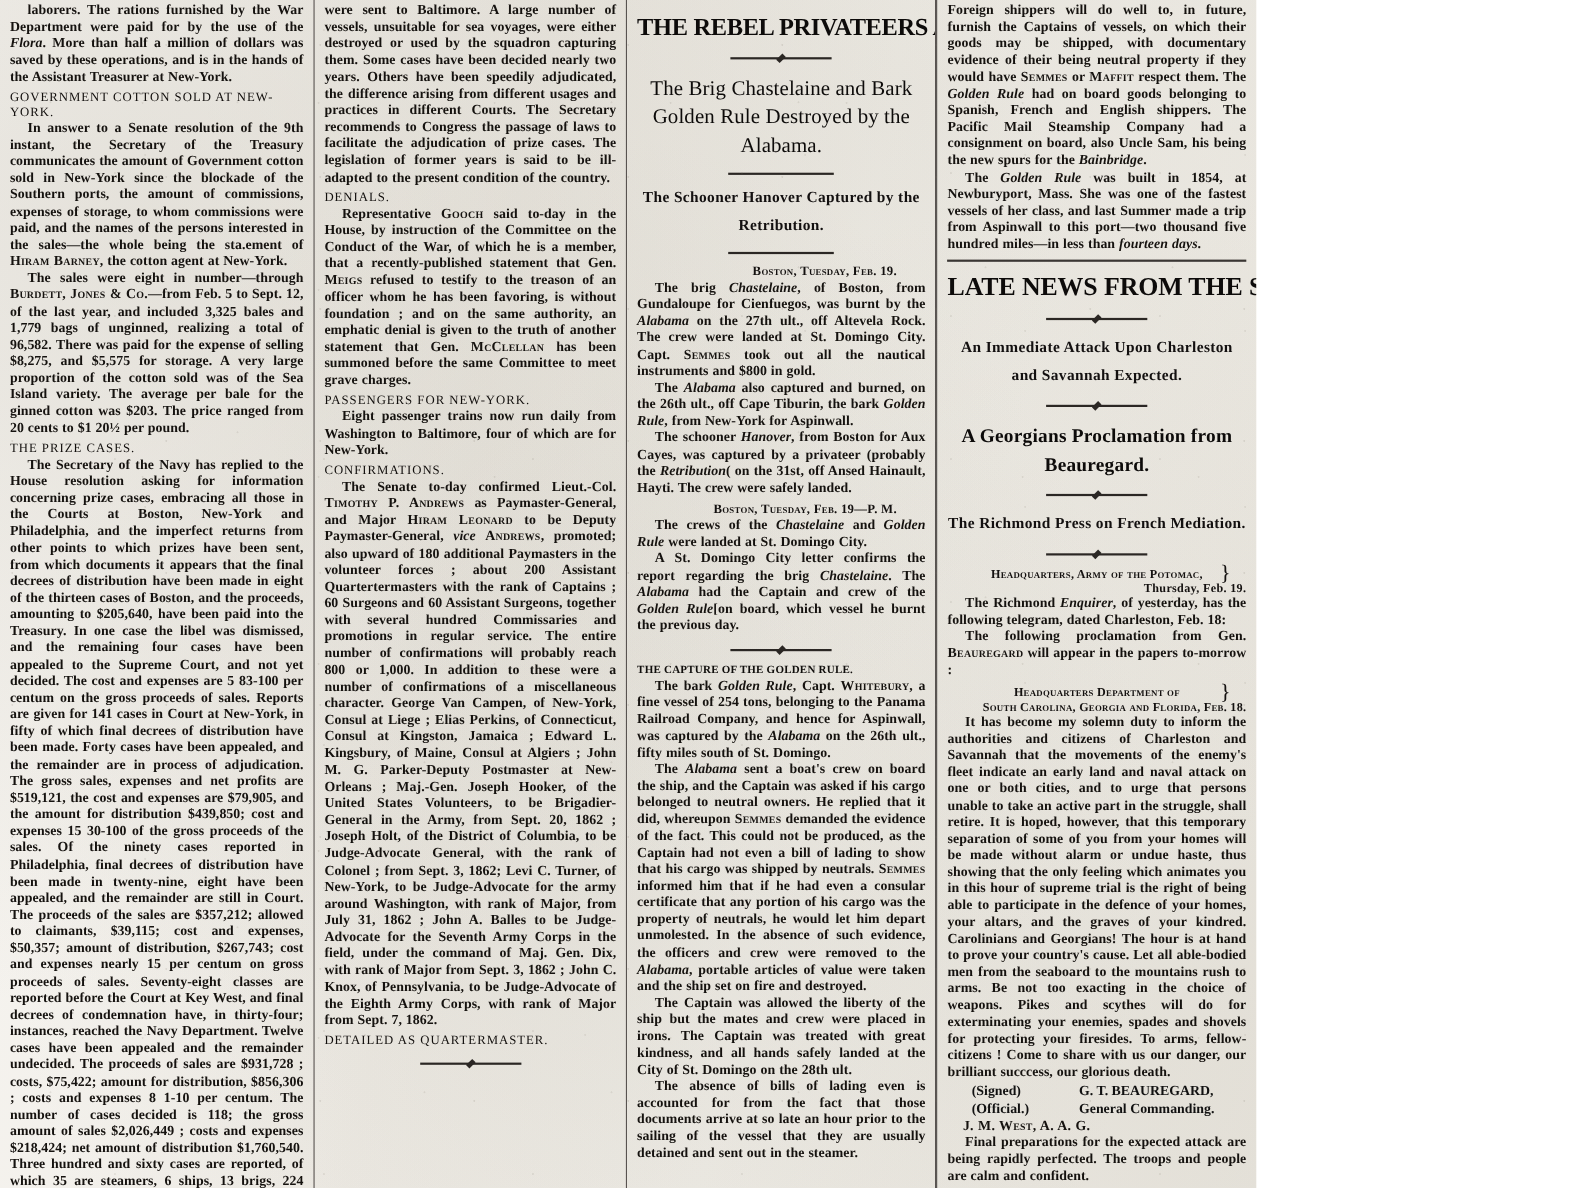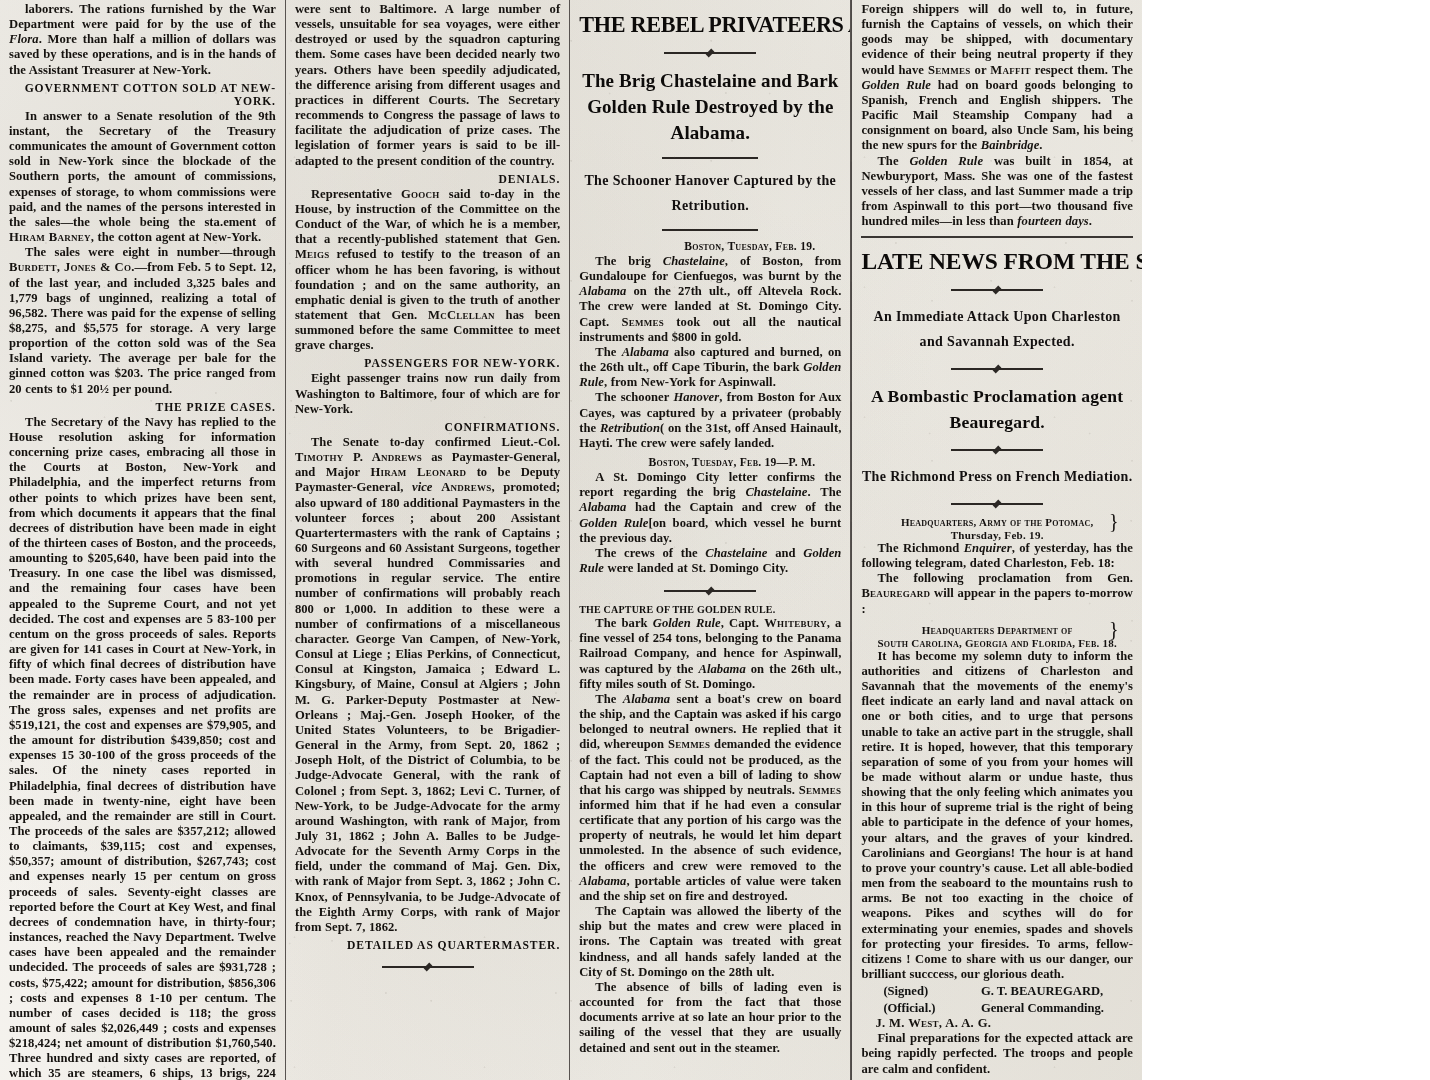"GOVERNMENT COTTON SOLD AT NEW-YORK." .sub-head { font-weight: 700 -> 400; text-align: right -> left }
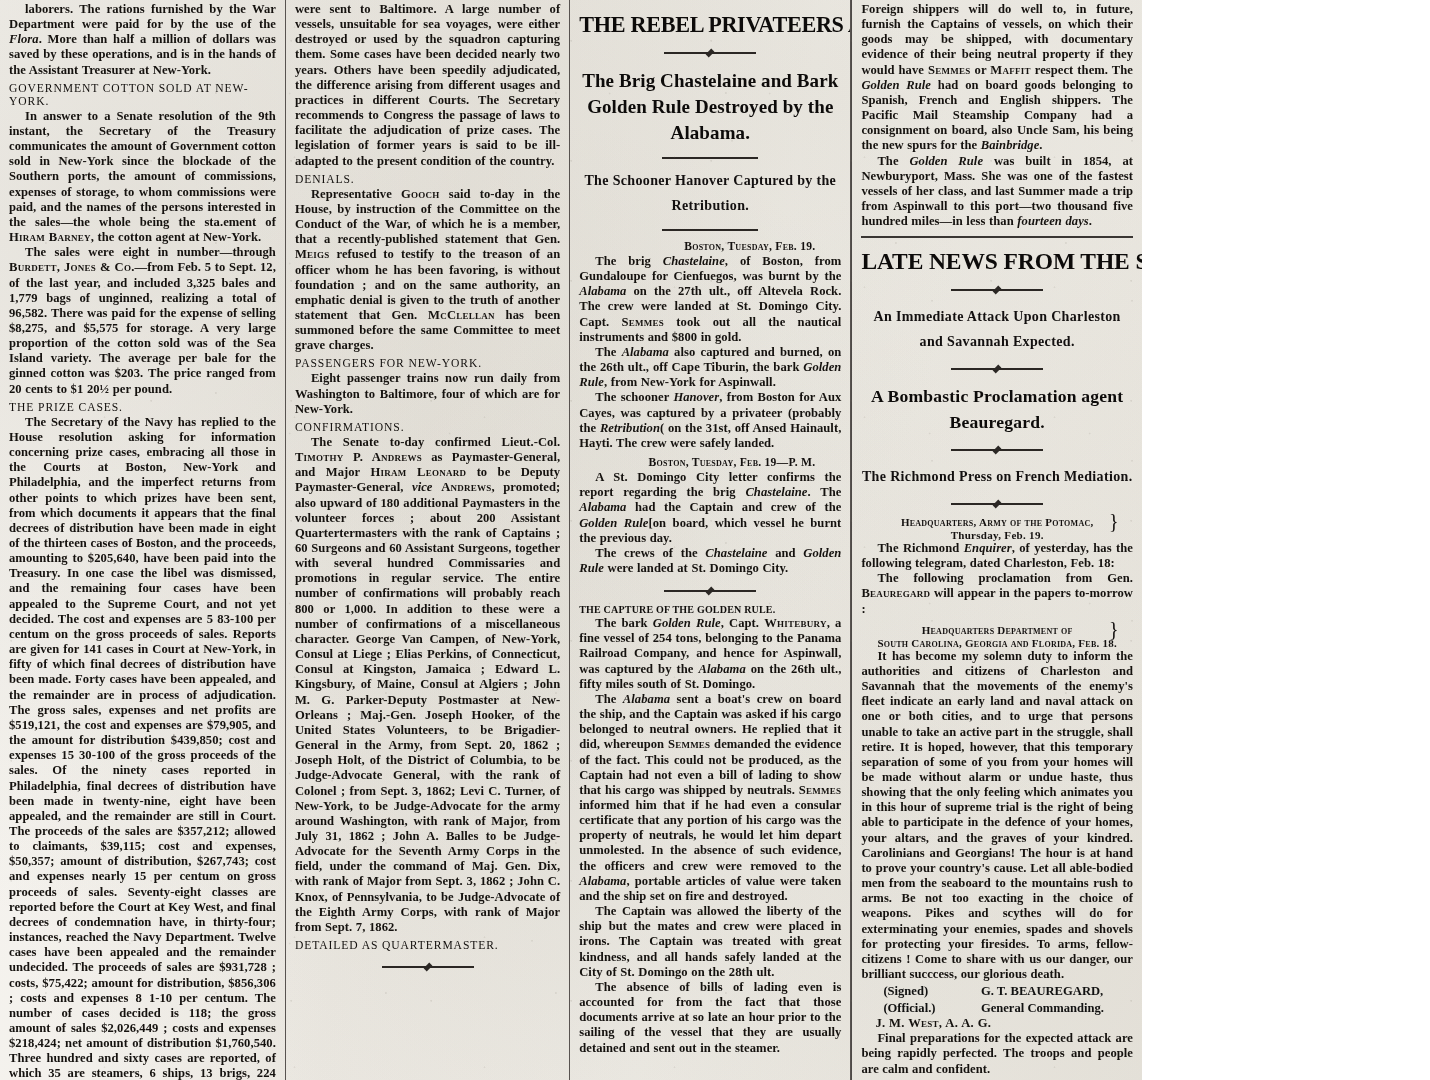"The Brig Chastelaine and Bark" .deck-2 { font-weight: 700 -> 400 }
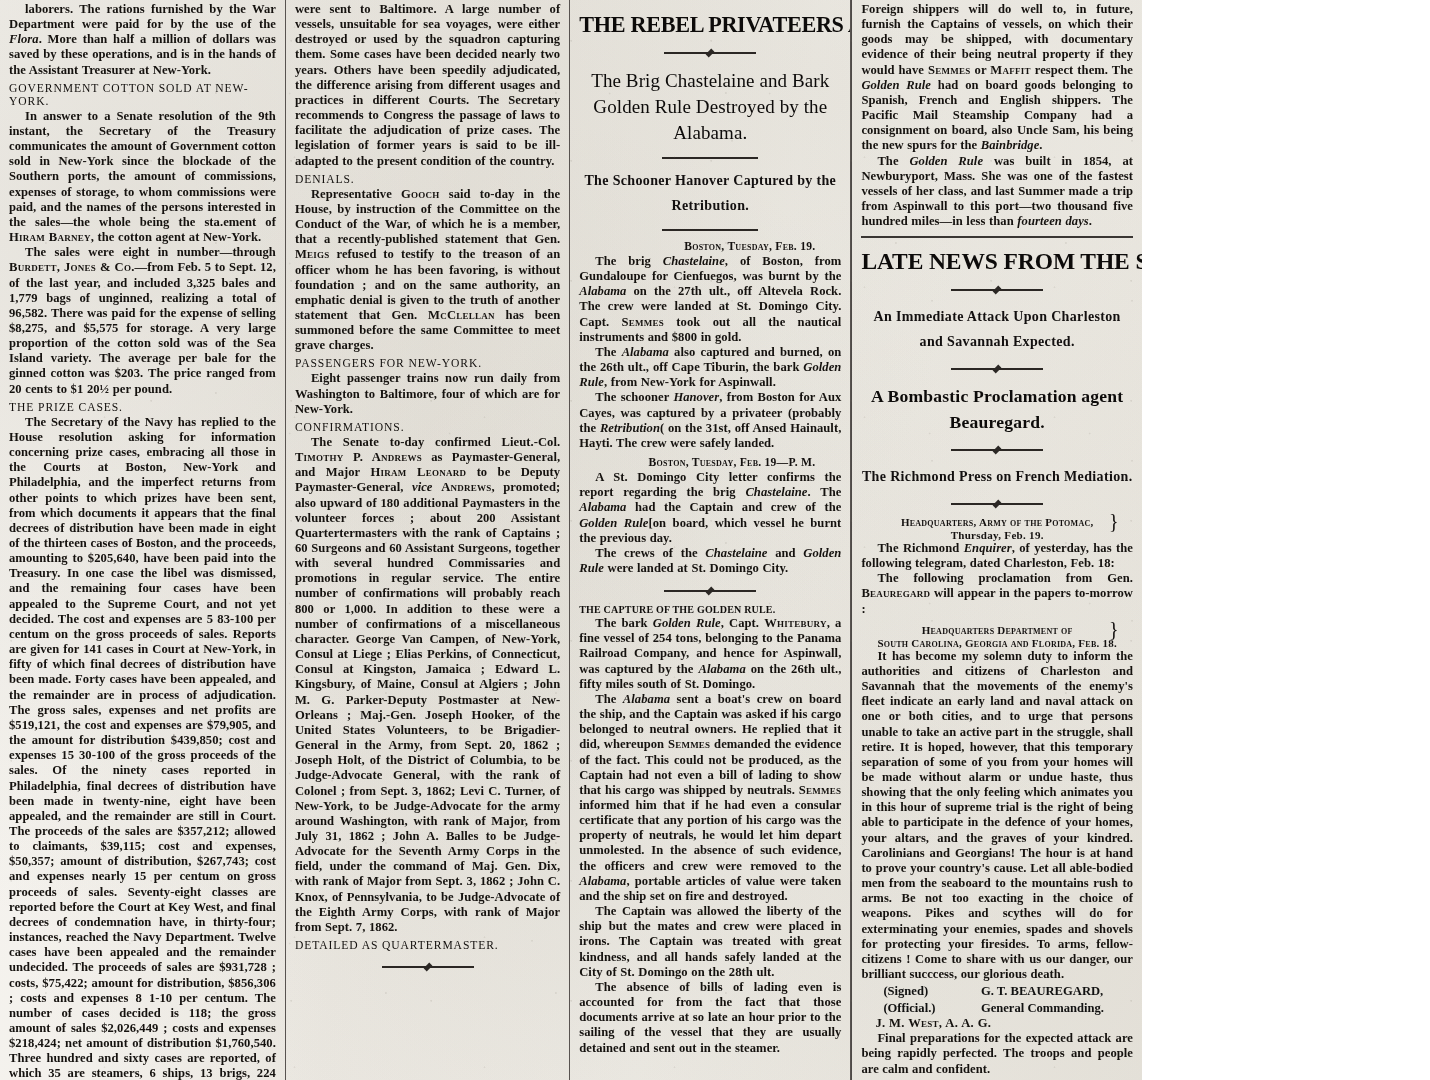"A Bombastic Proclamation agent" div.deck-4 { text: Bombastic Proclamation agent -> Georgians Proclamation from }
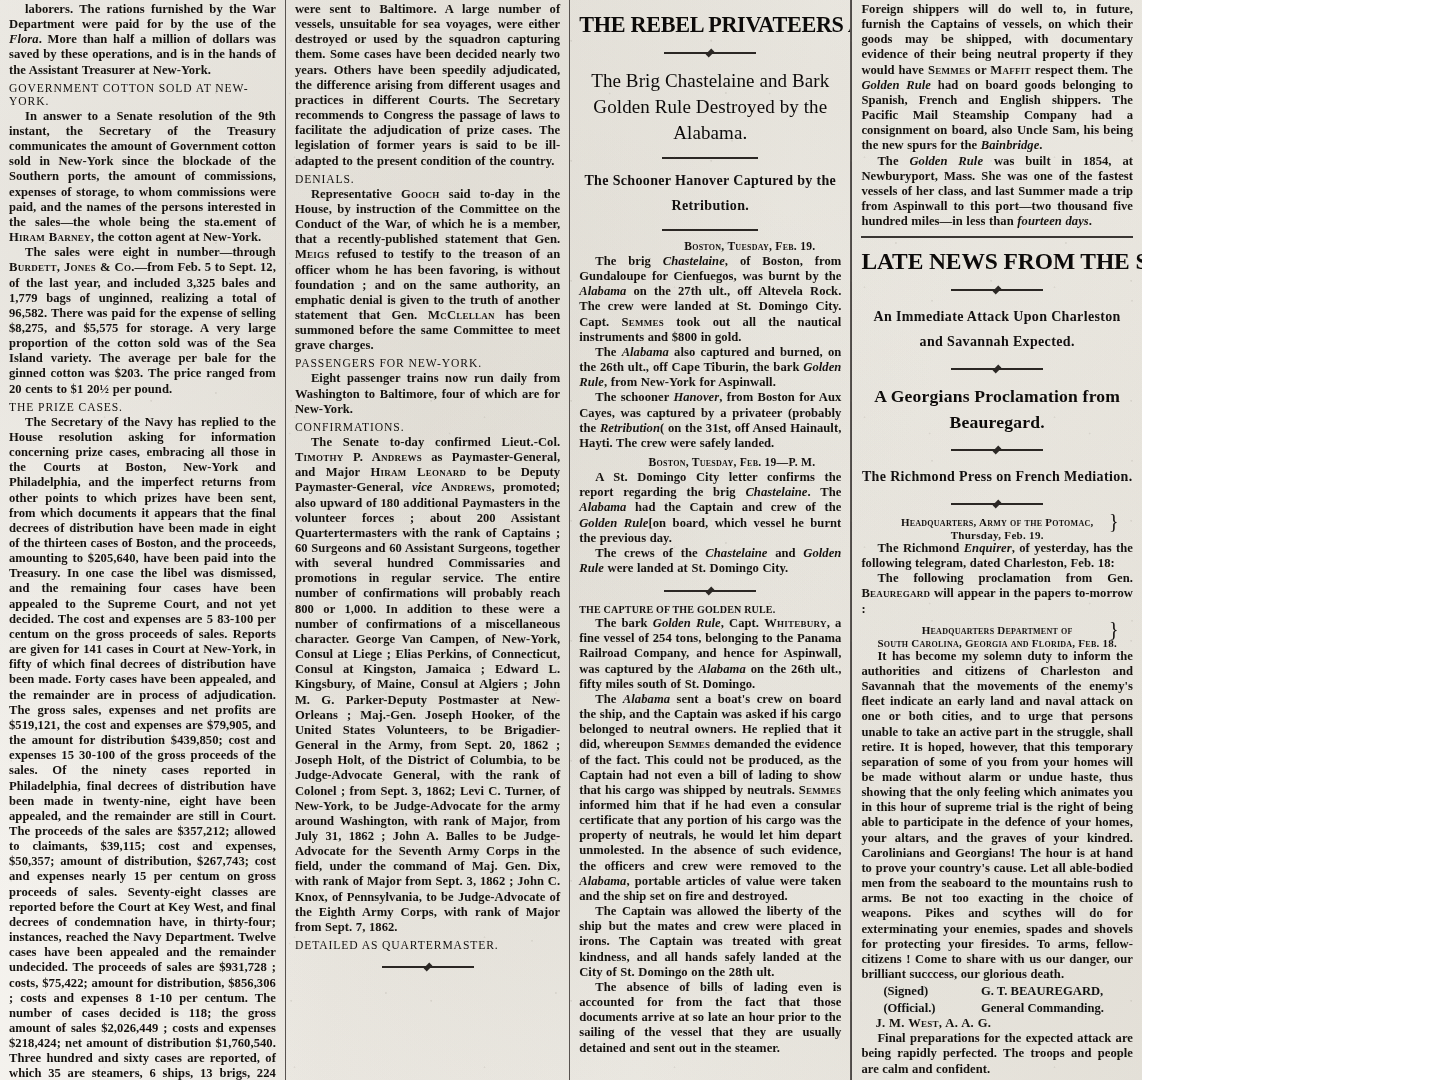"A St. Domingo City letter" p { order: before "The crews of the Chastelaine" -> after "The crews of the Chastelaine" }
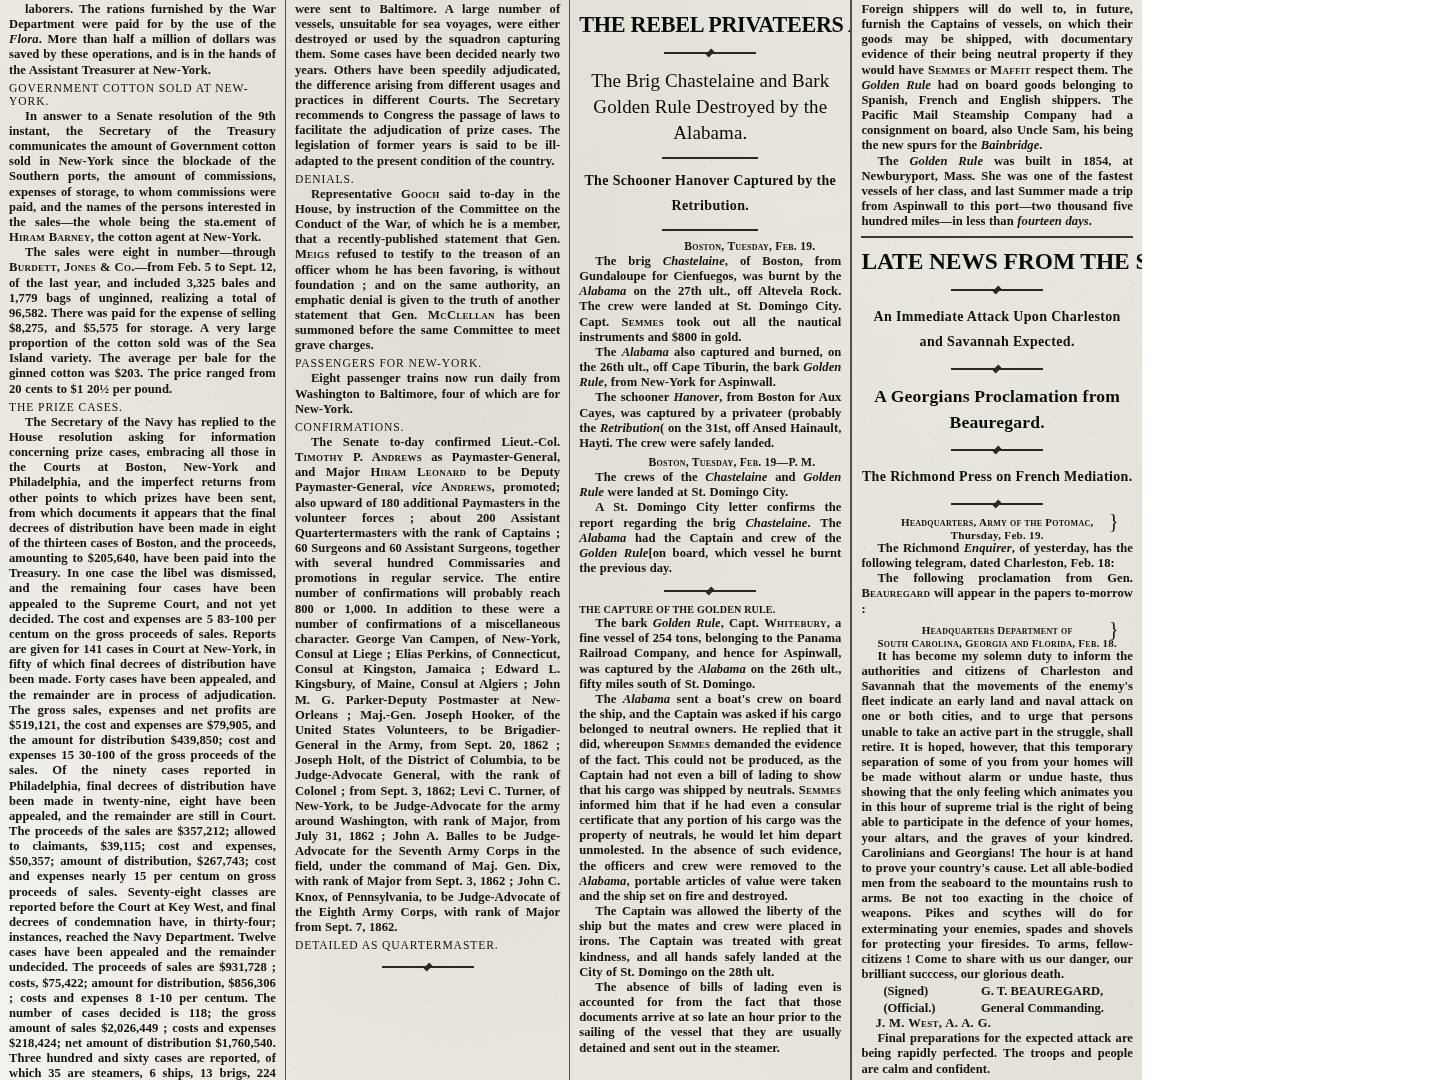"Thursday, Feb. 19." .brace-line .l2 { text-align: none -> right }
